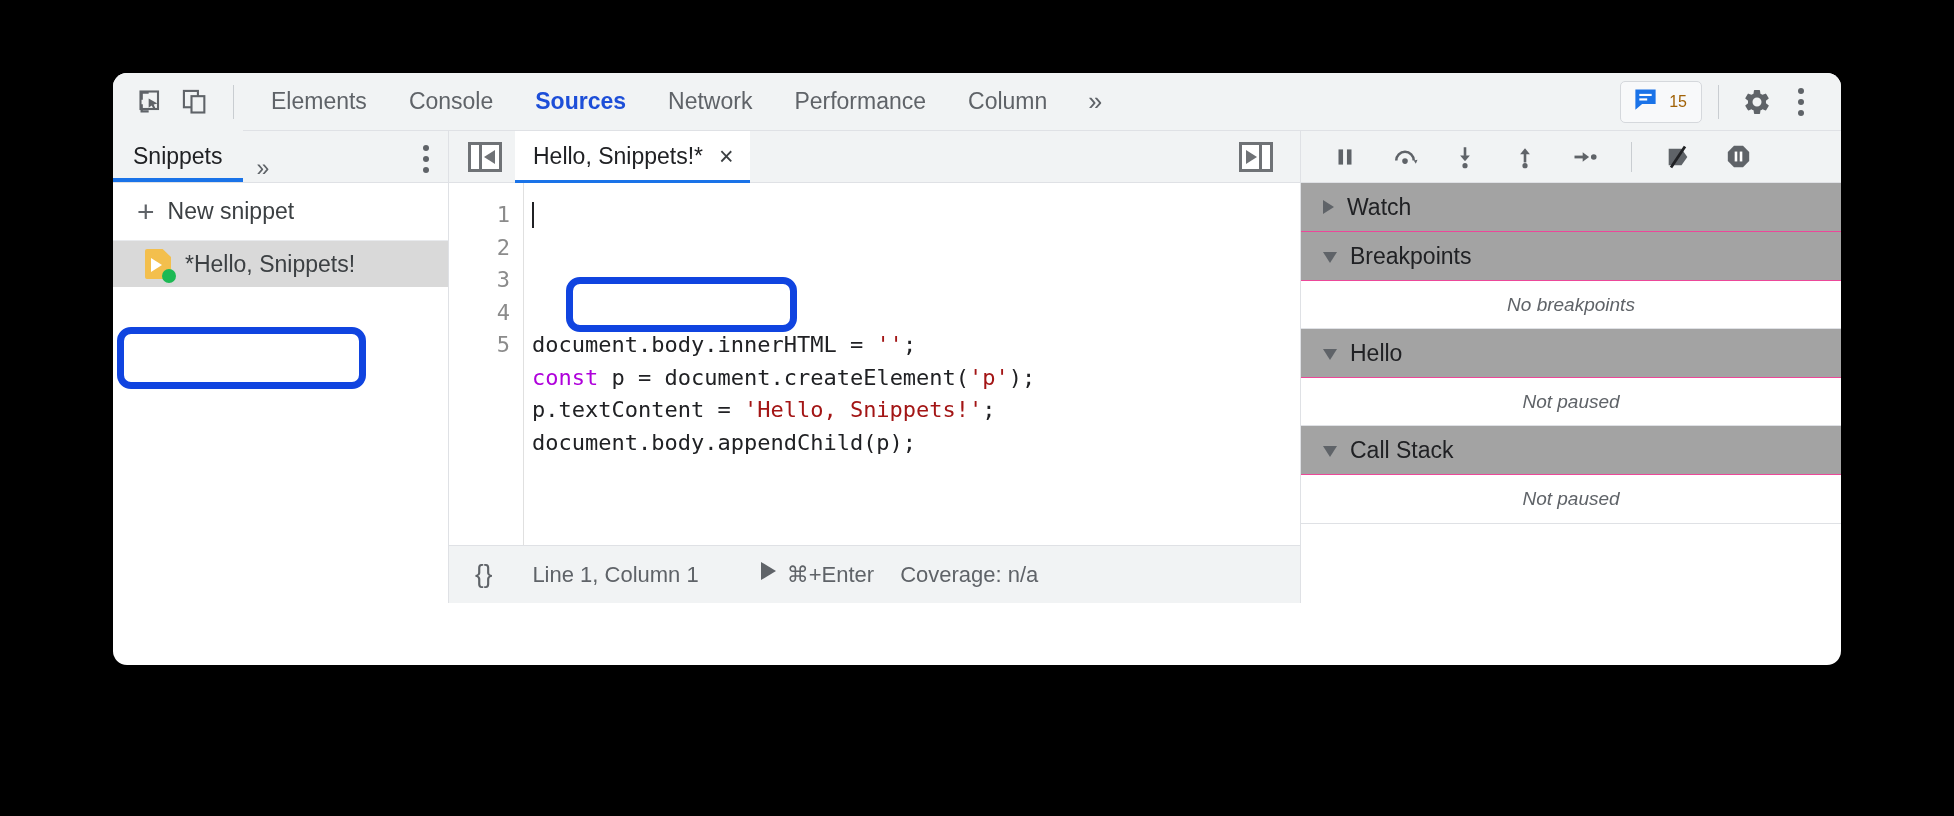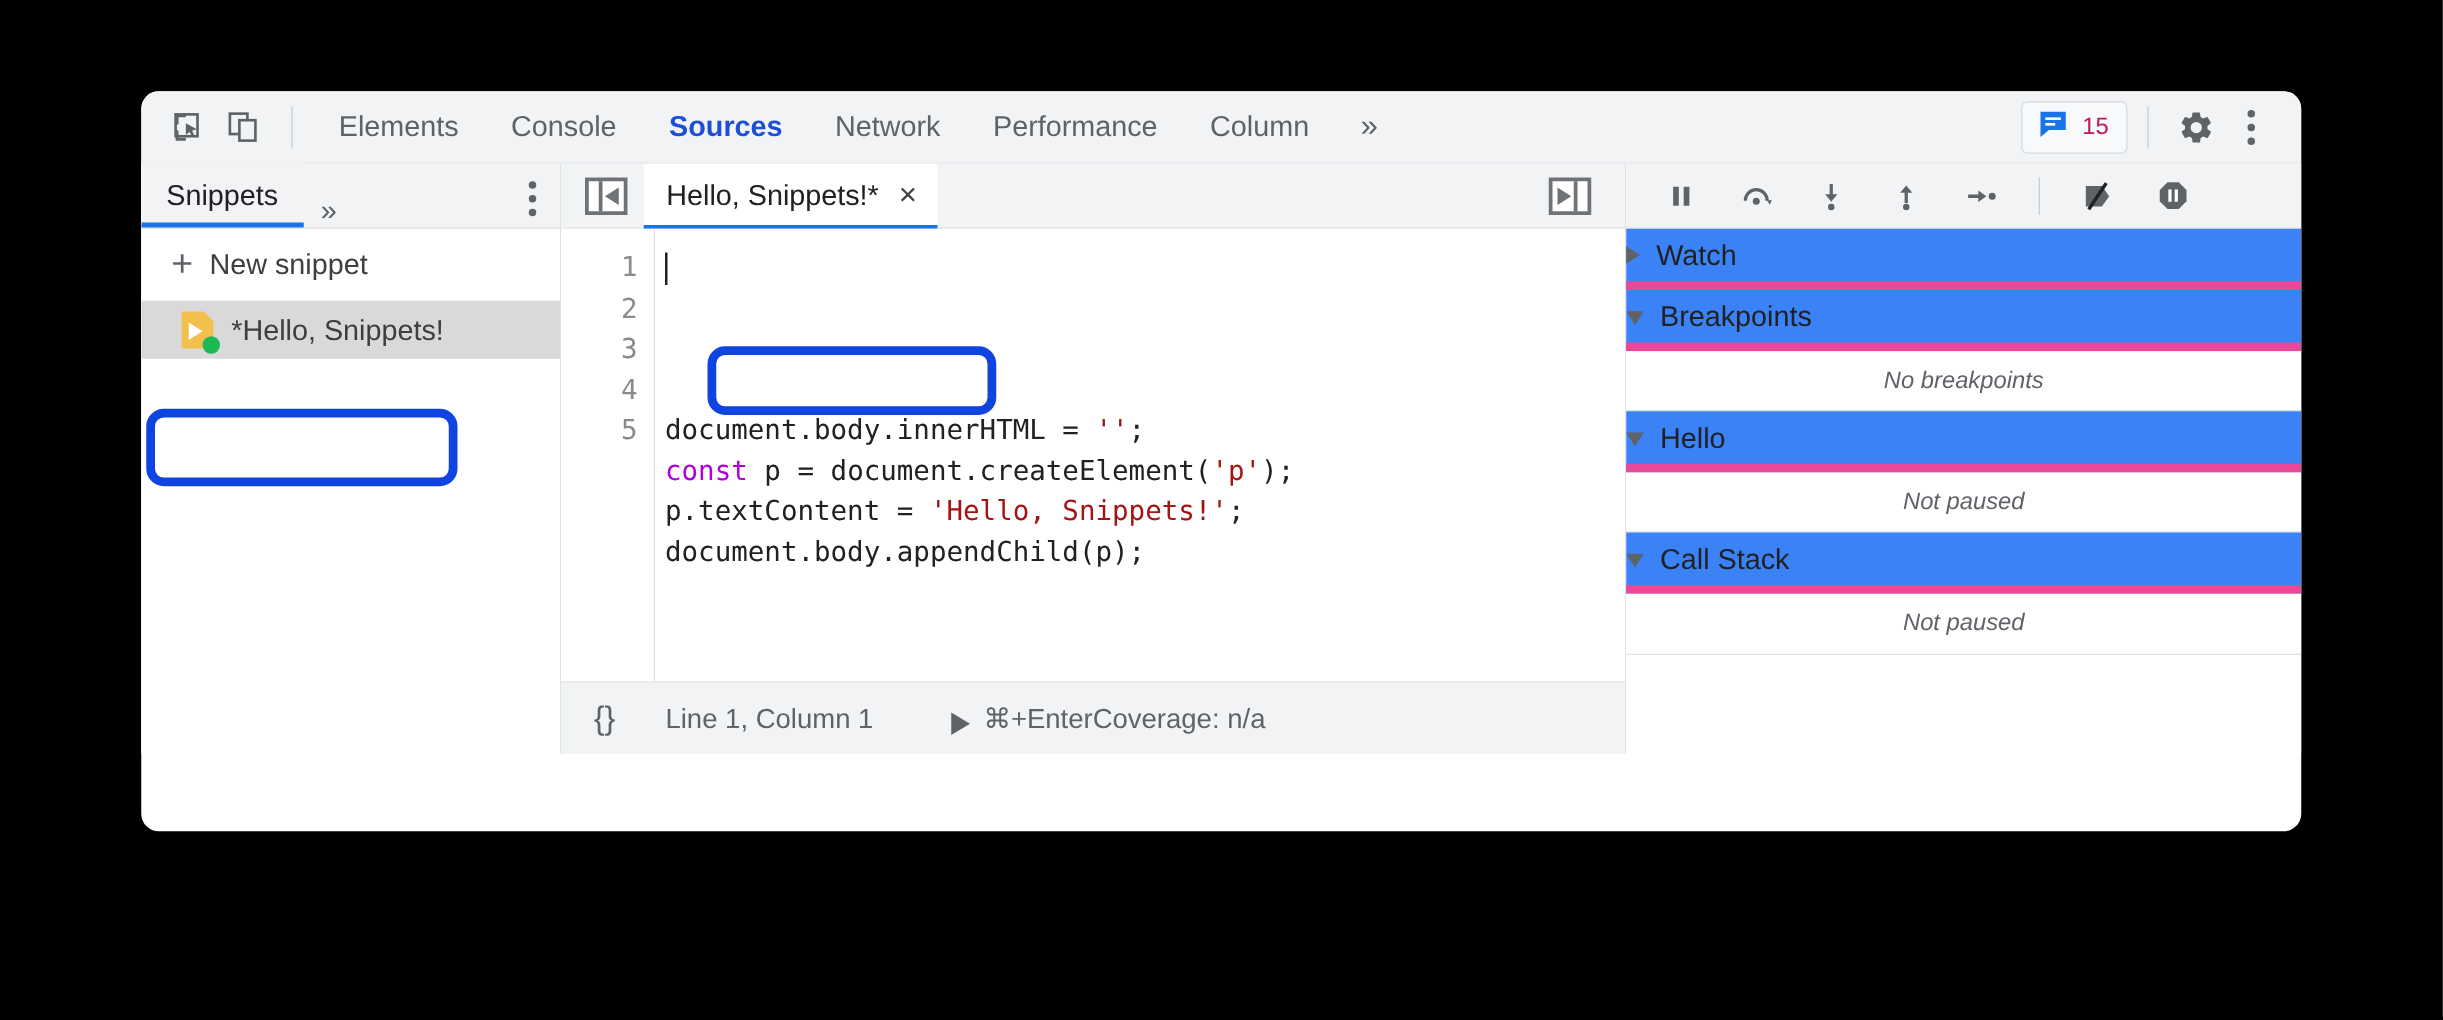"15" .msg-count { color: #be185d -> #a16207; font-size: 19px -> 16px }
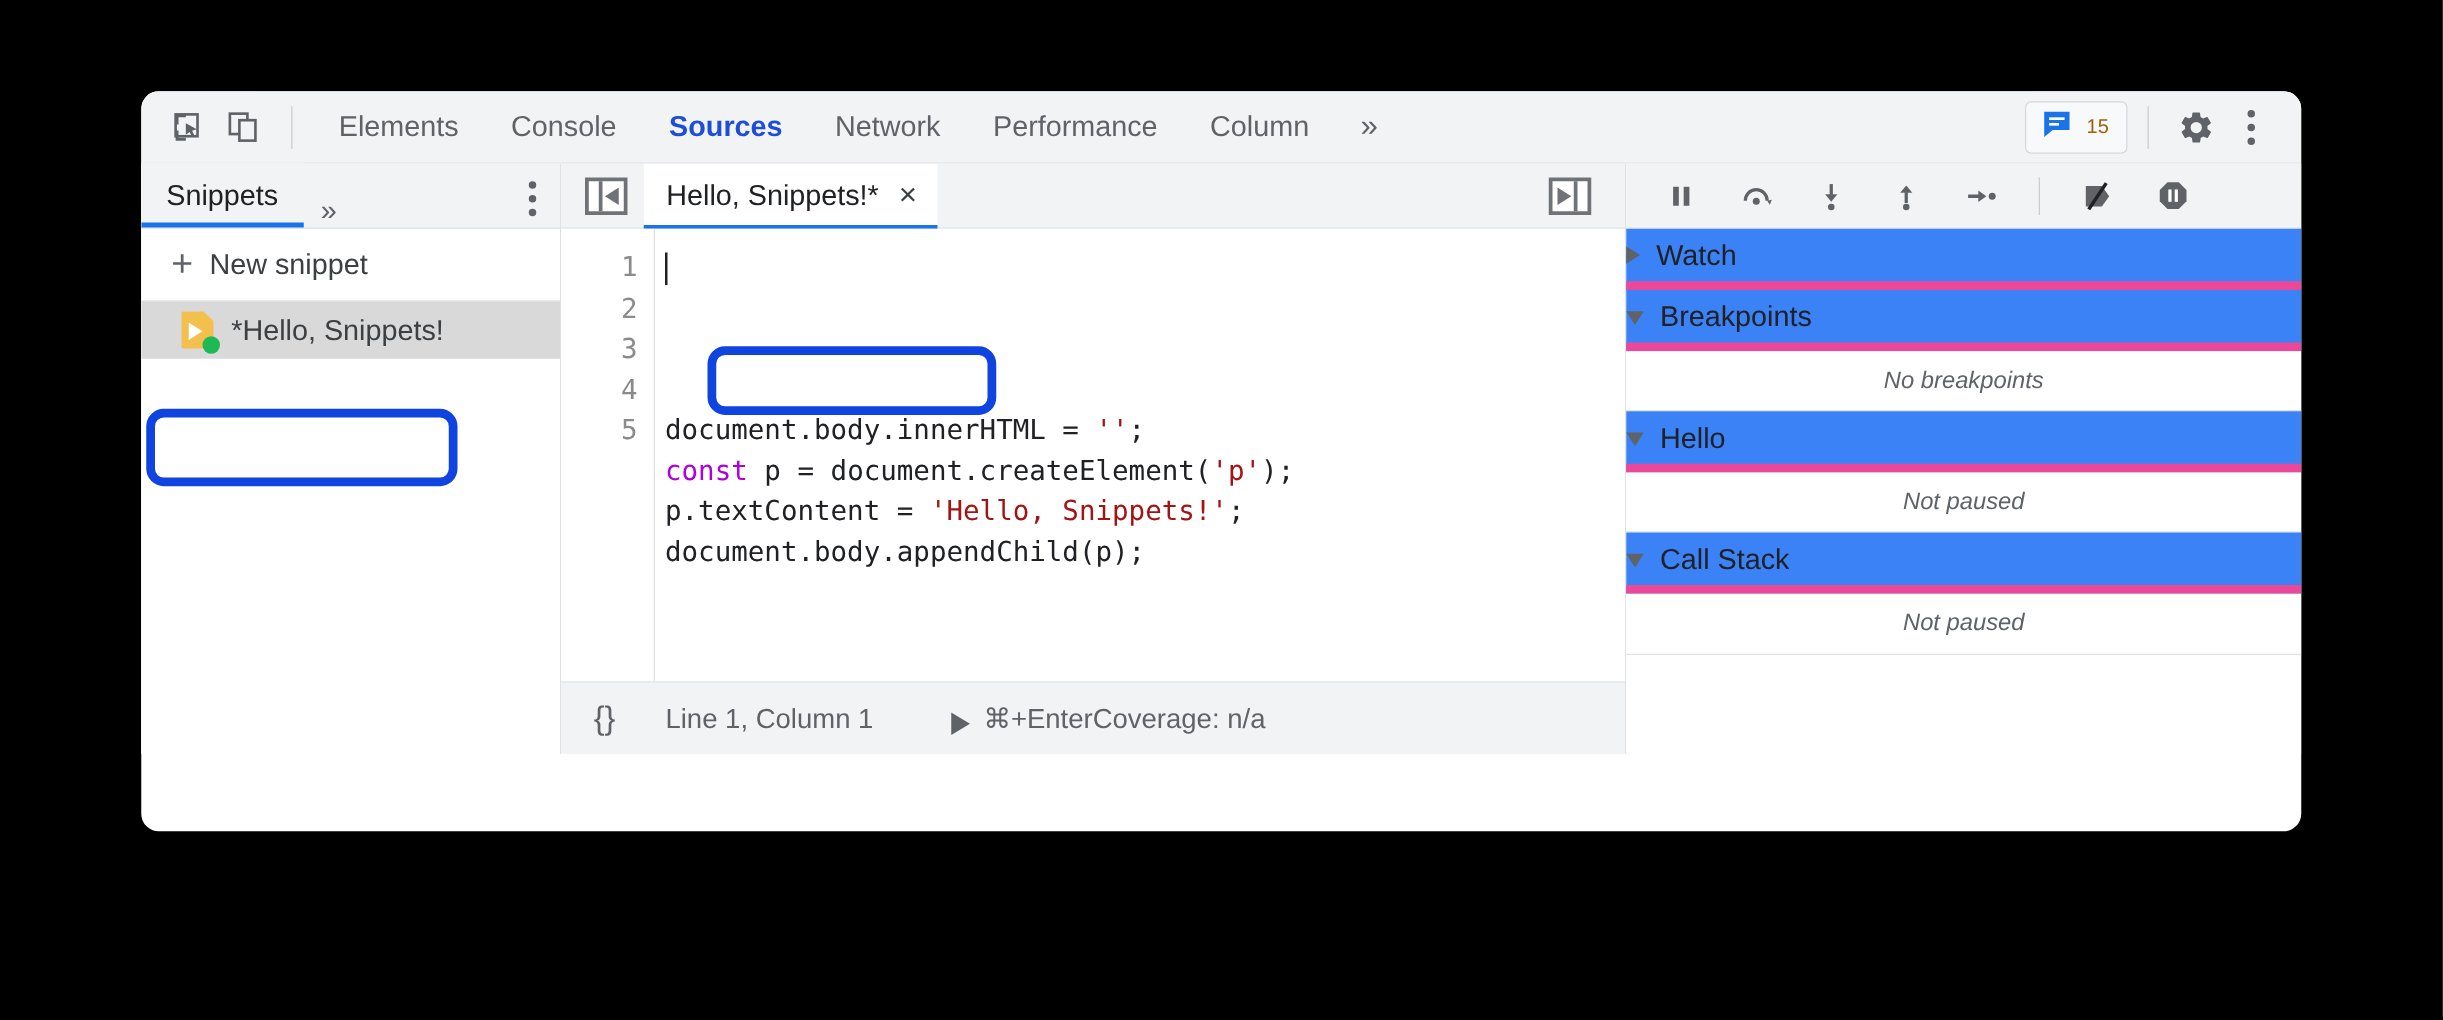"Watch" .dbg-section-head { background: #3b82f6 -> #a3a3a3; border-bottom: 7px solid #ec4899 -> 1px solid #ec4899; padding-left: none -> 22px }
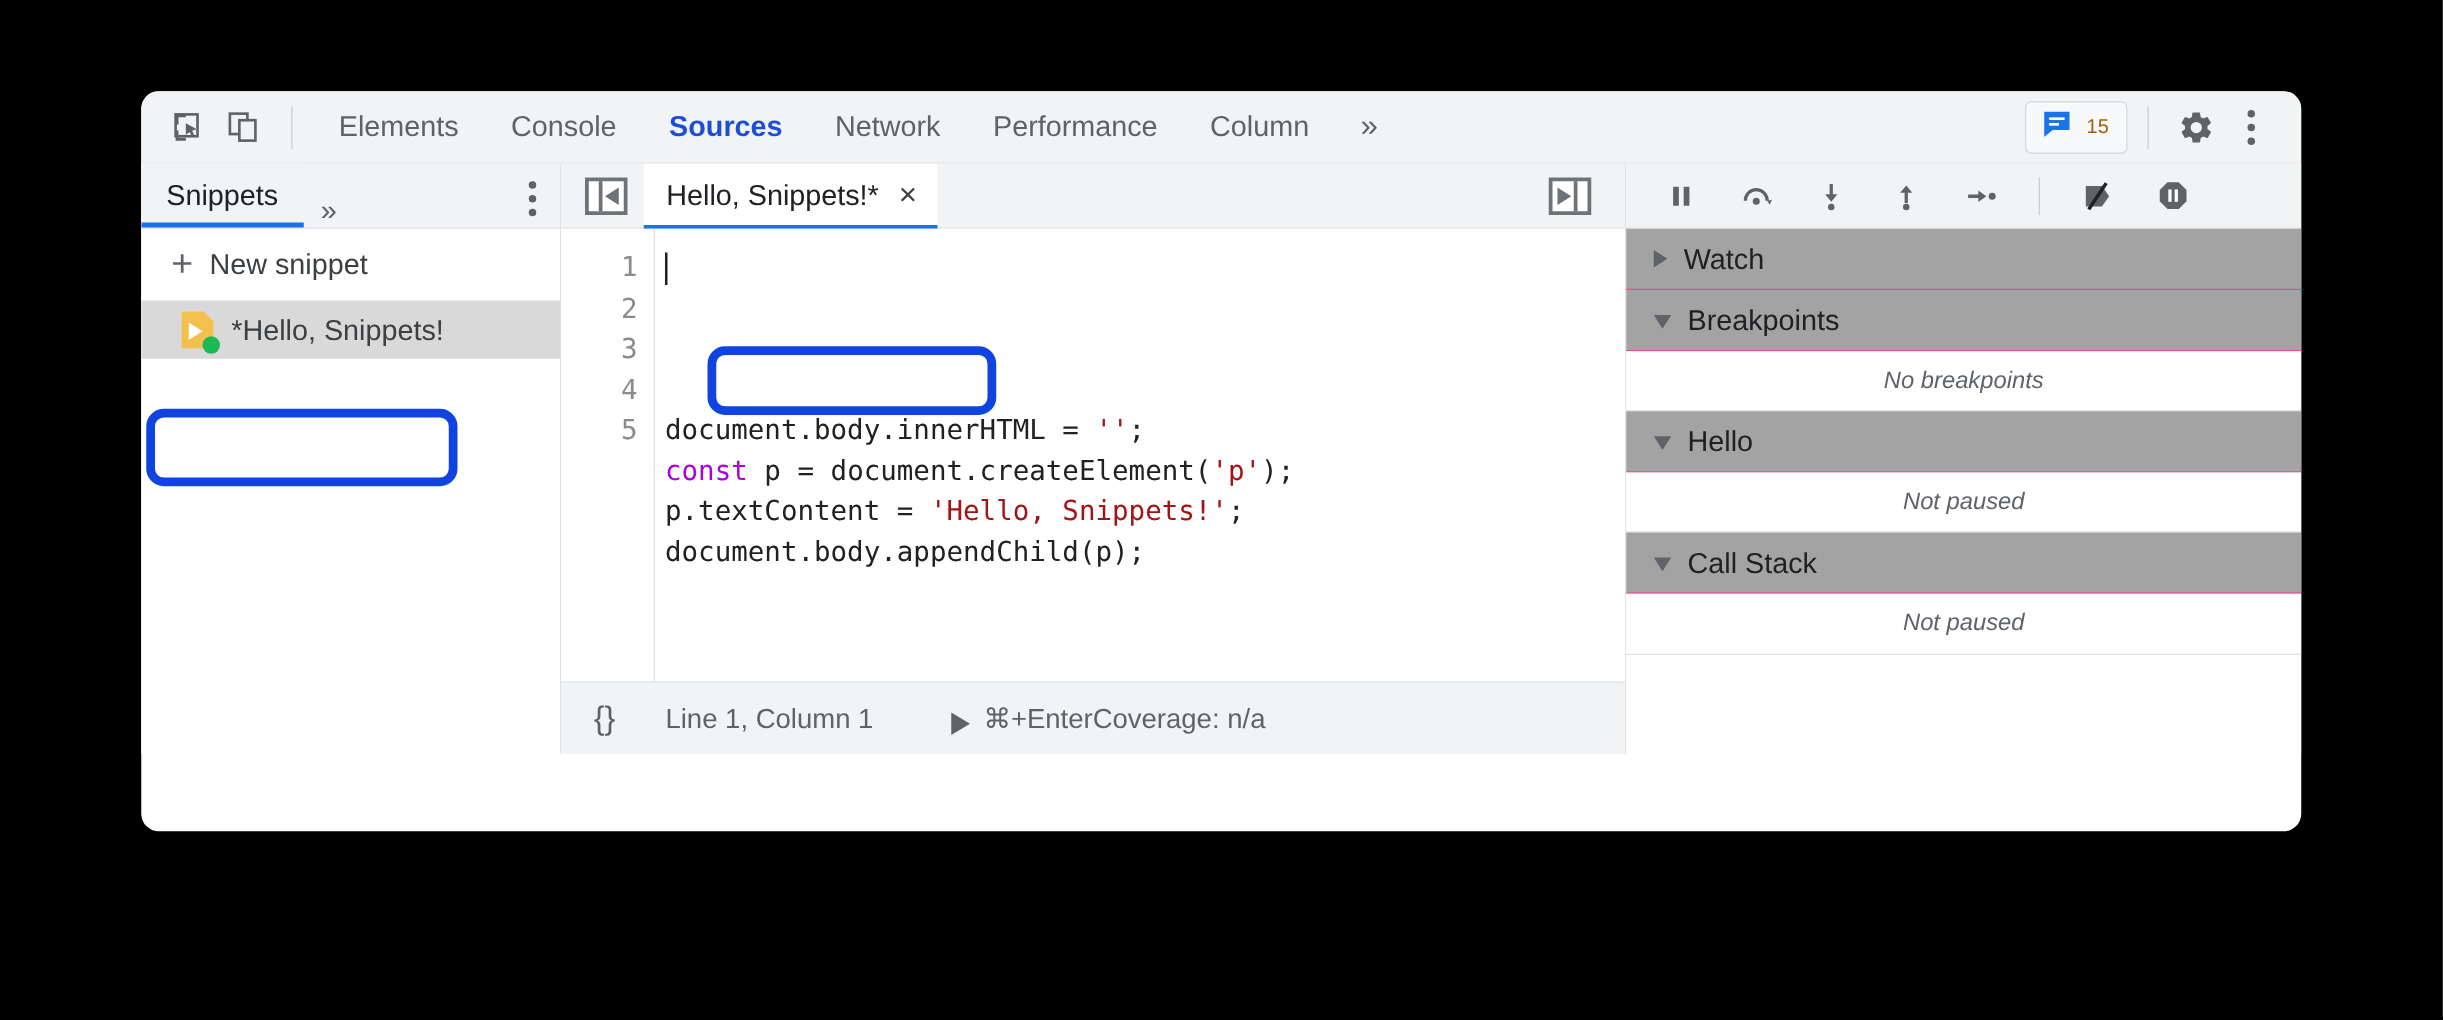"⌘+Enter" .runhint { align-items: flex-end -> flex-start; margin-right: none -> 26px }
